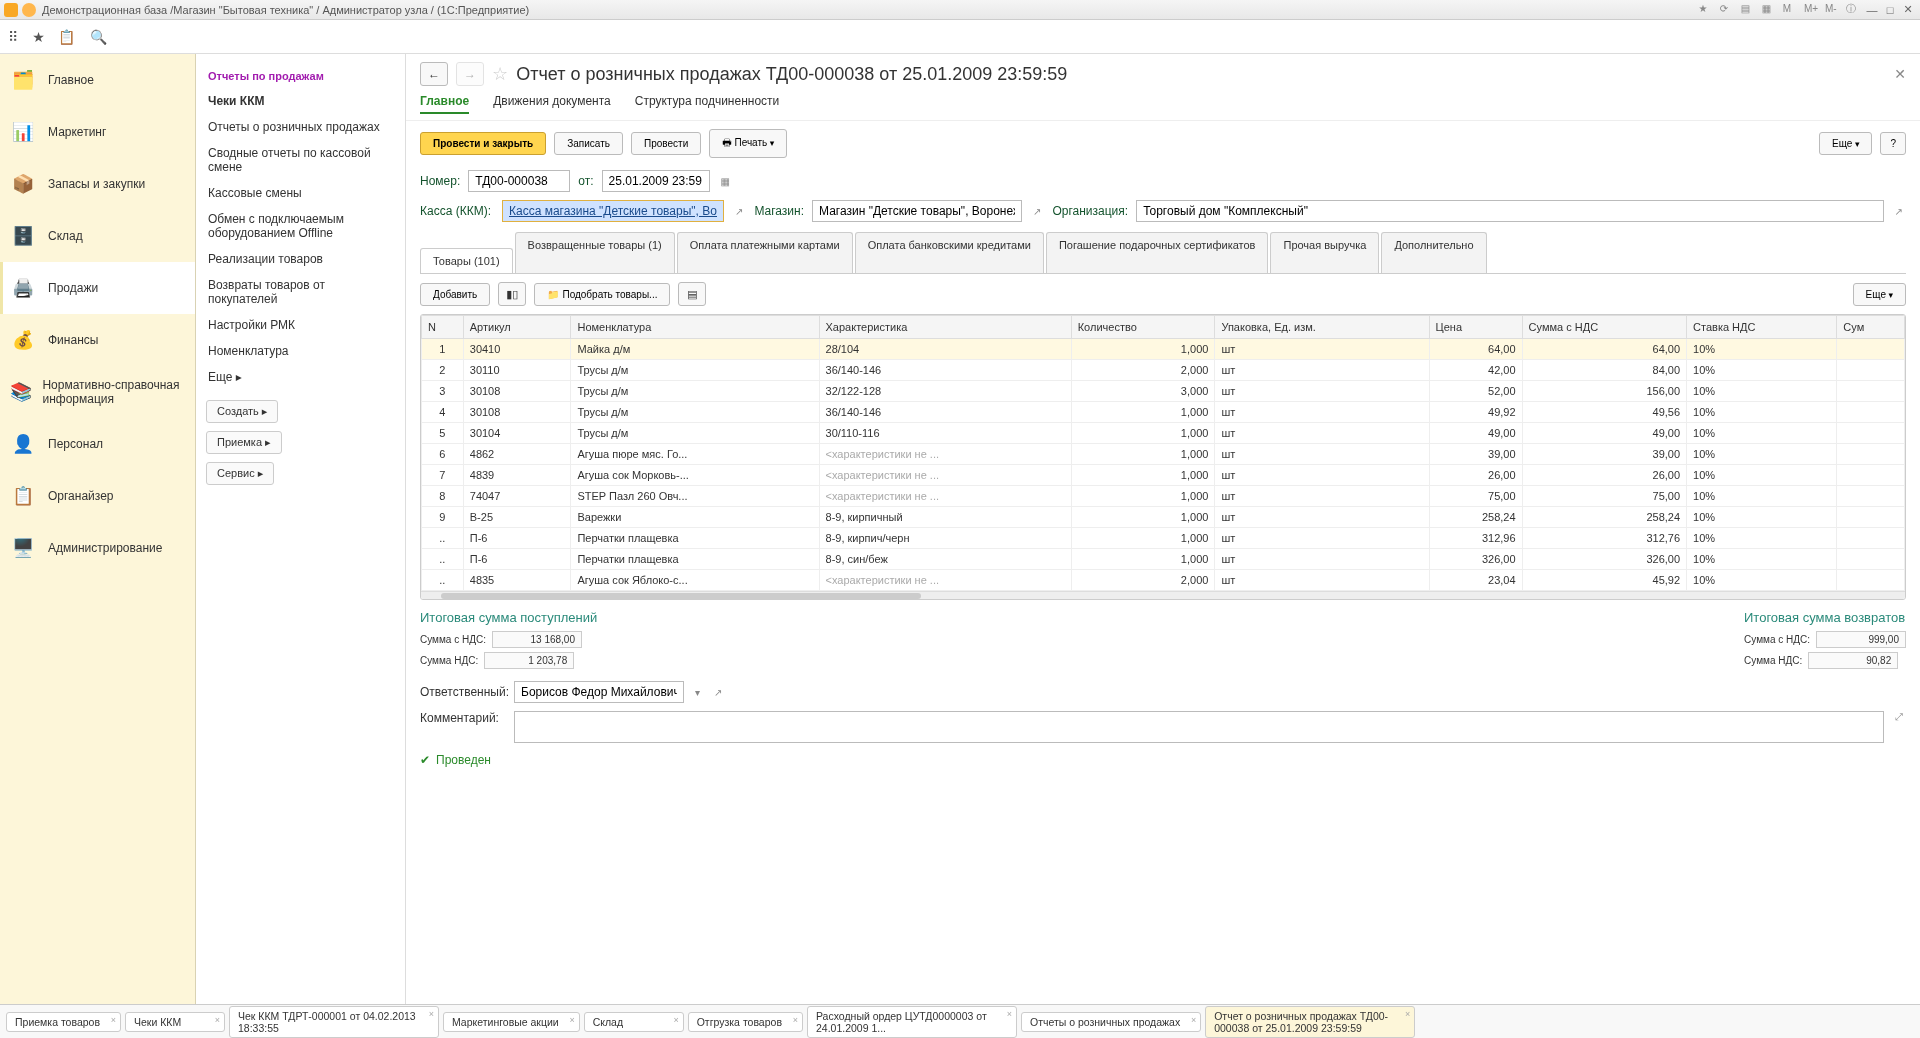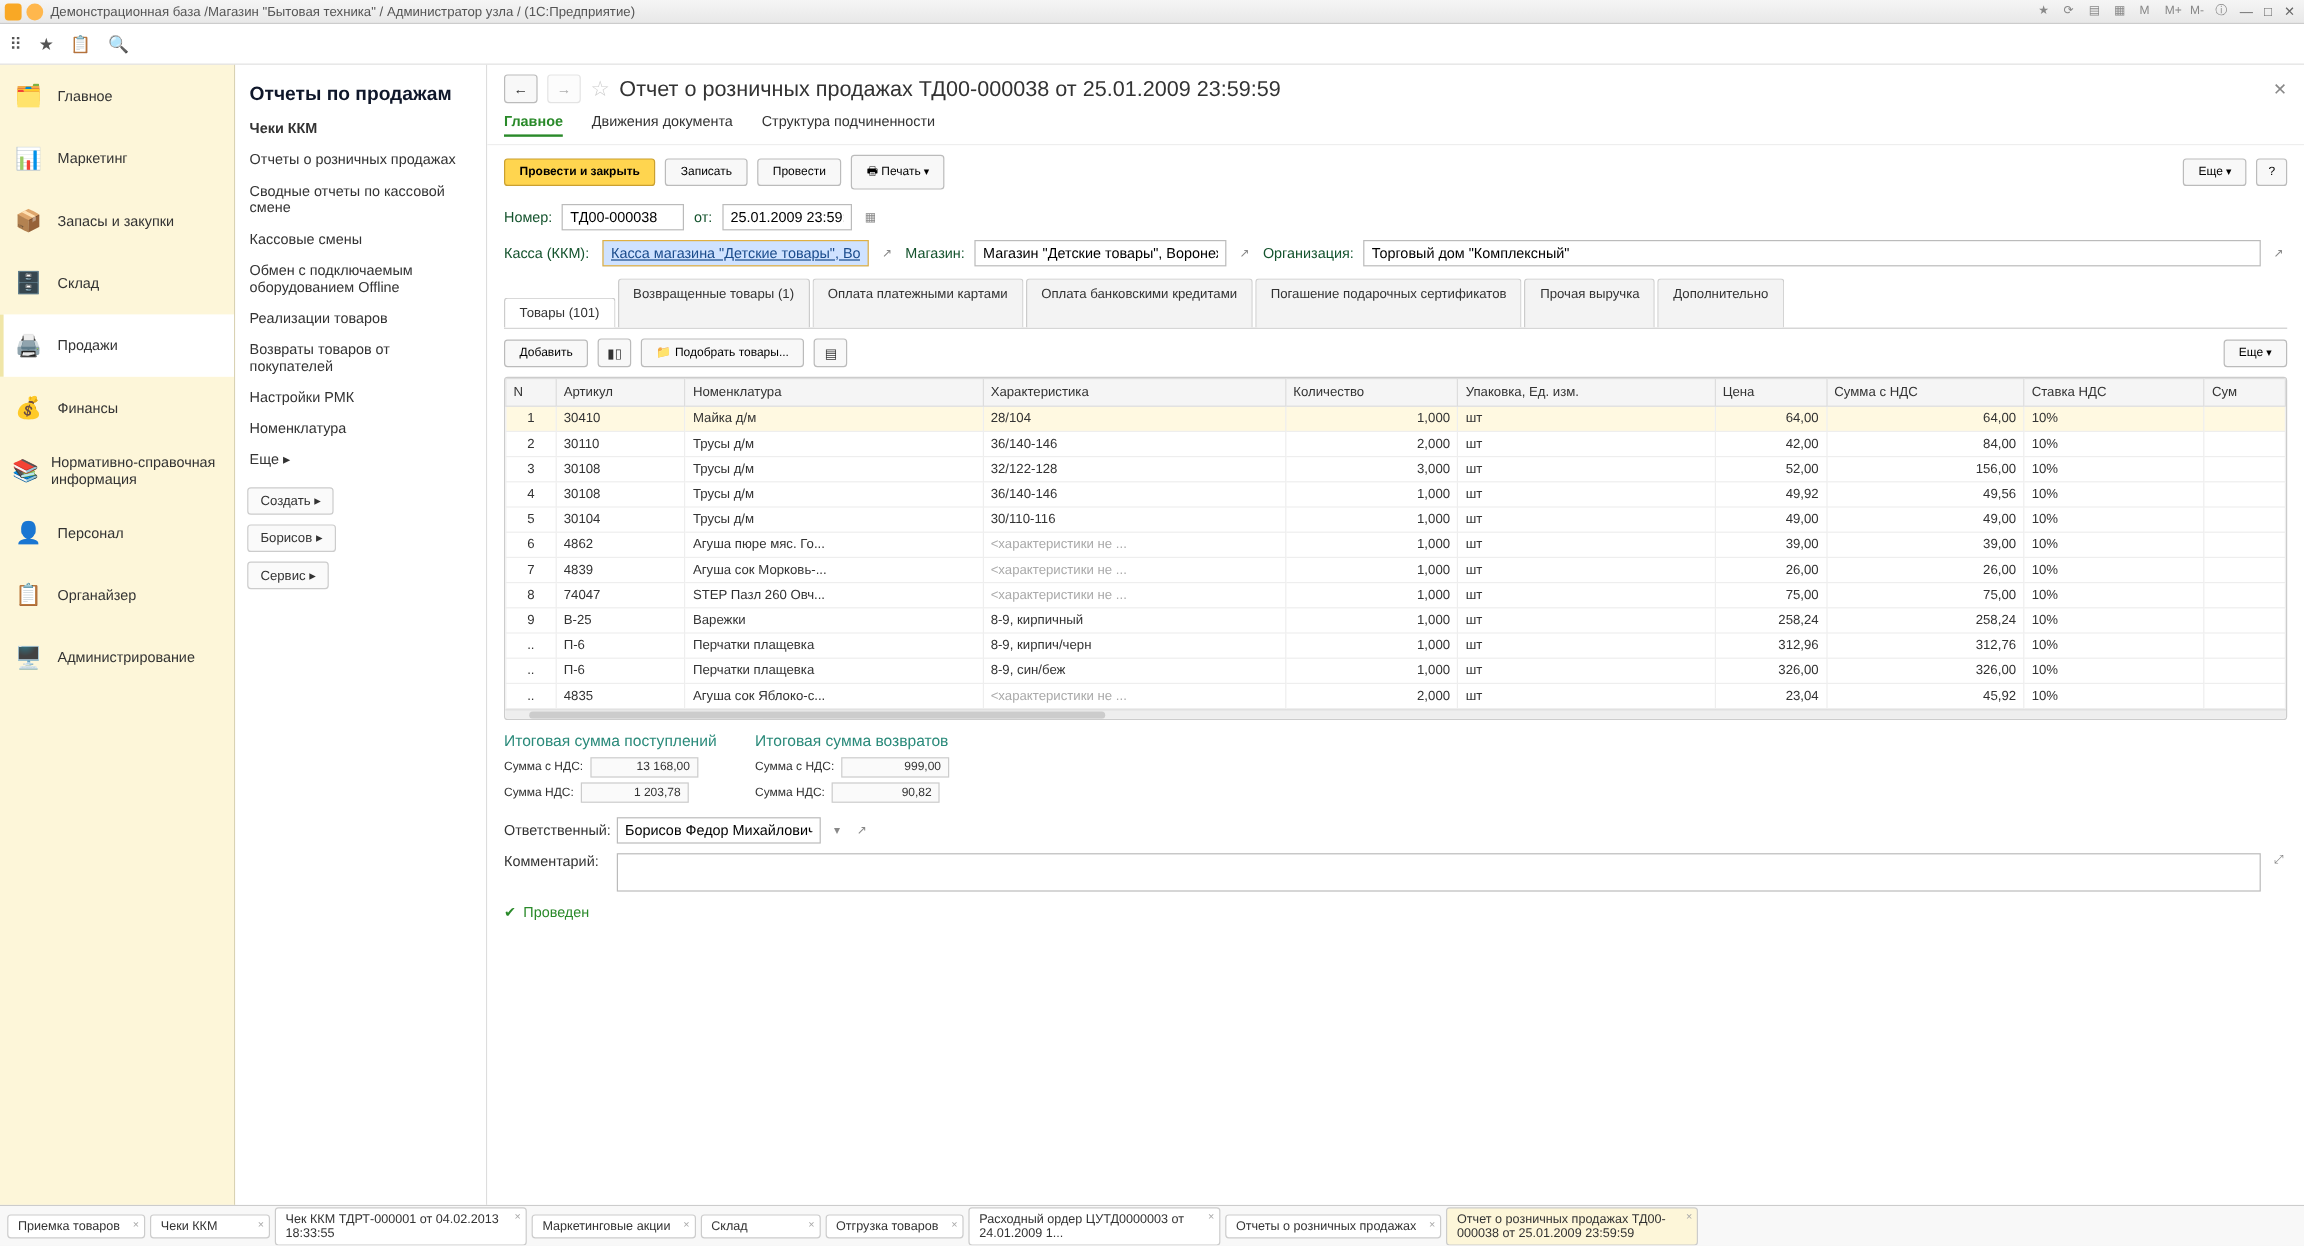"Отчеты по продажам" .sb2-title { color: #0f172a -> #a21caf; font-size: 16px -> 11px }
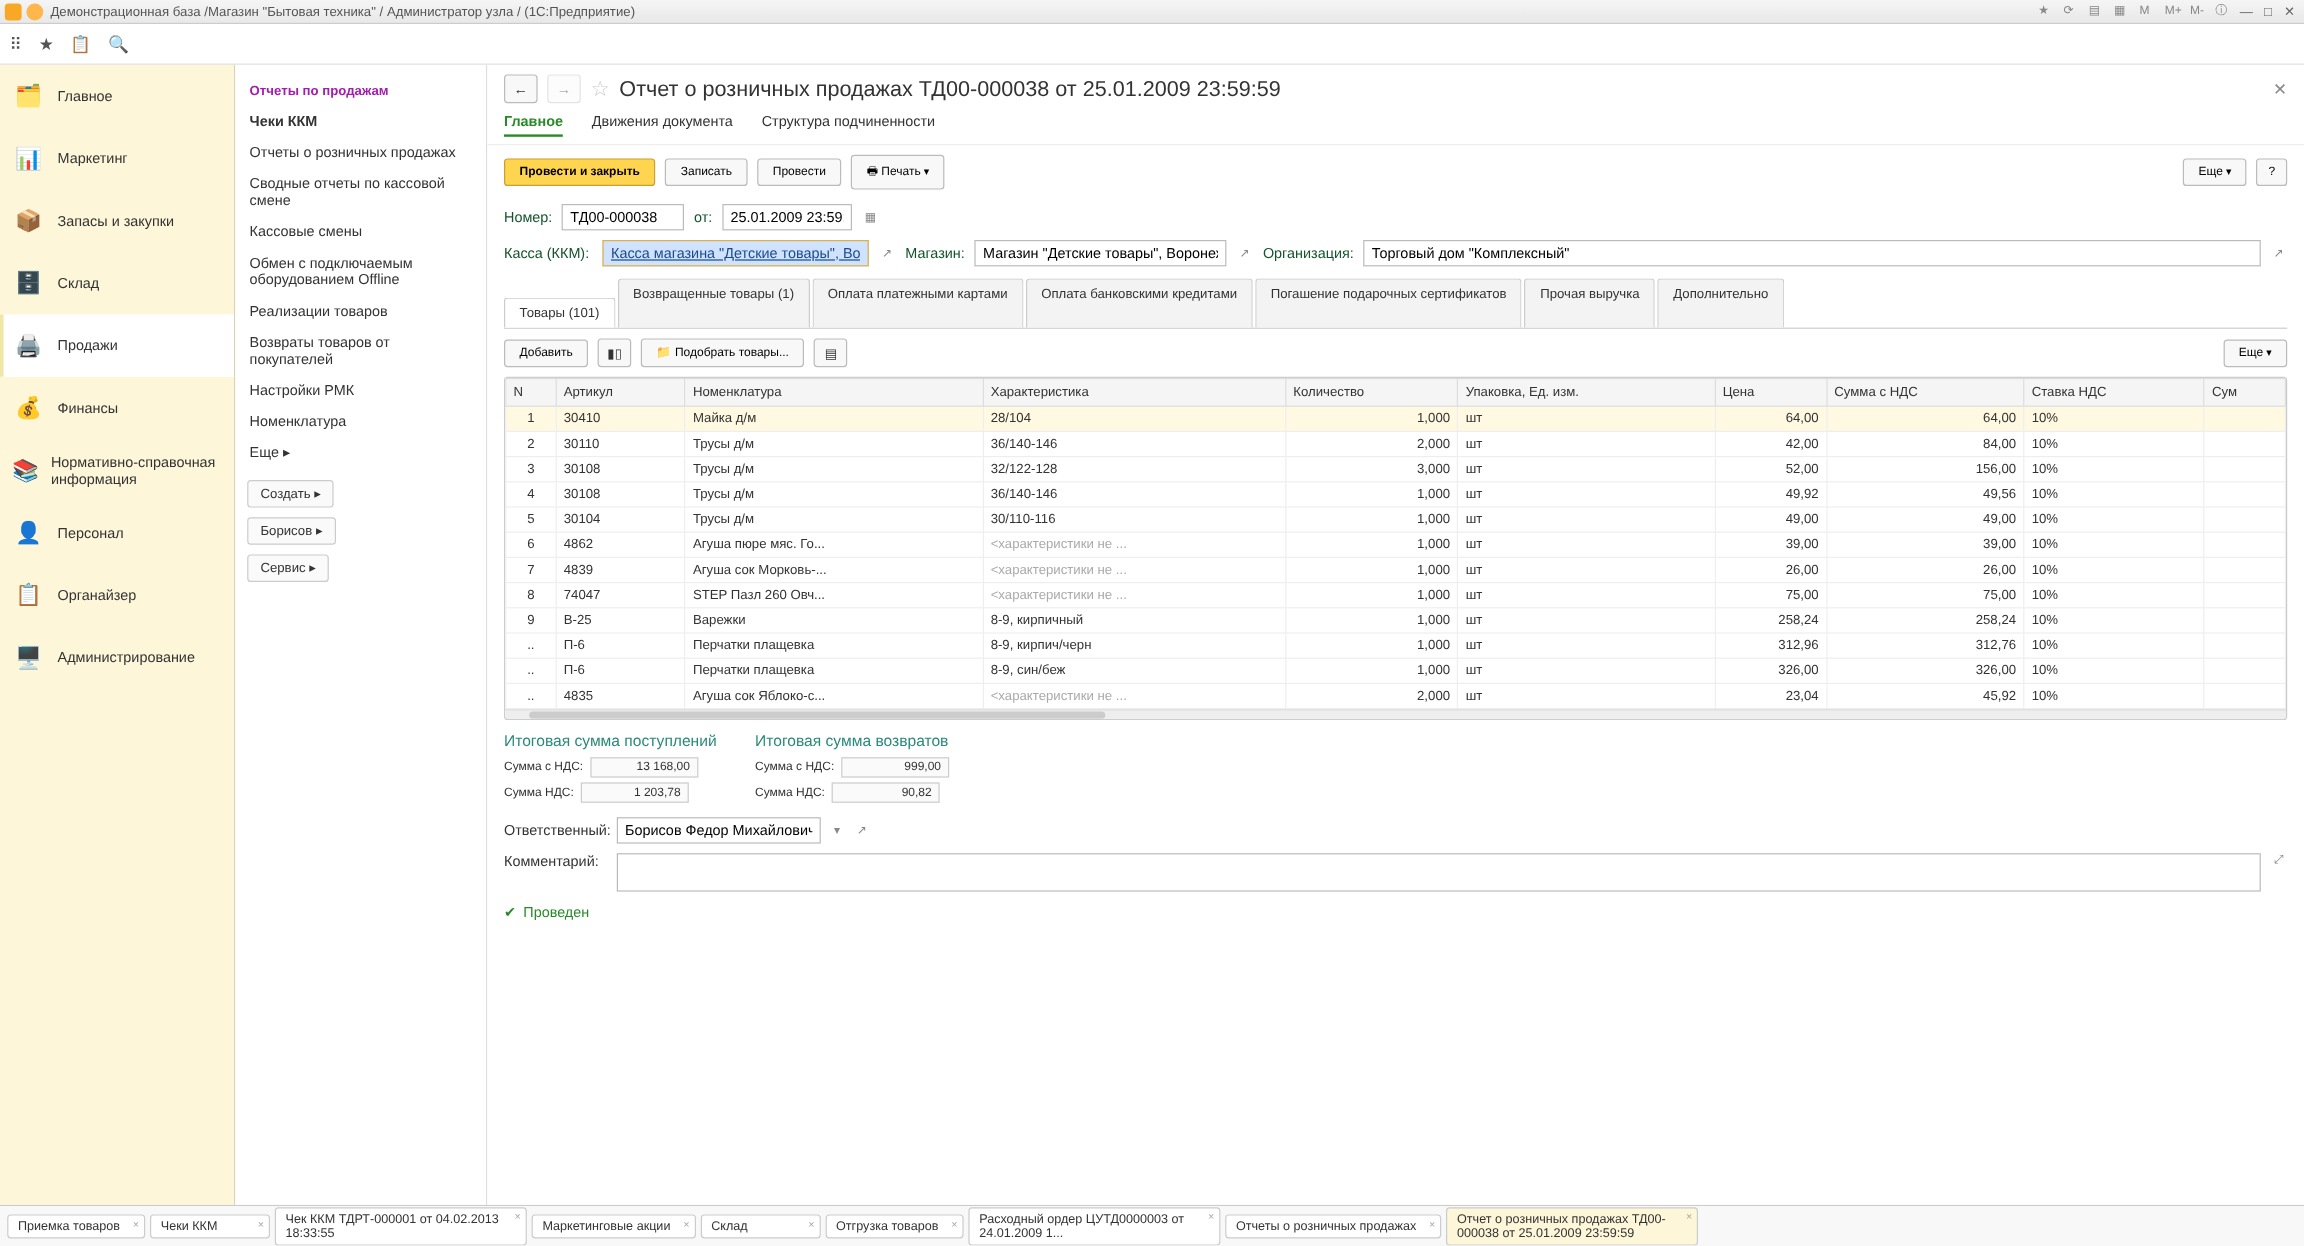"Борисов ▸" div.sb2-btn { text: Борисов -> Приемка }
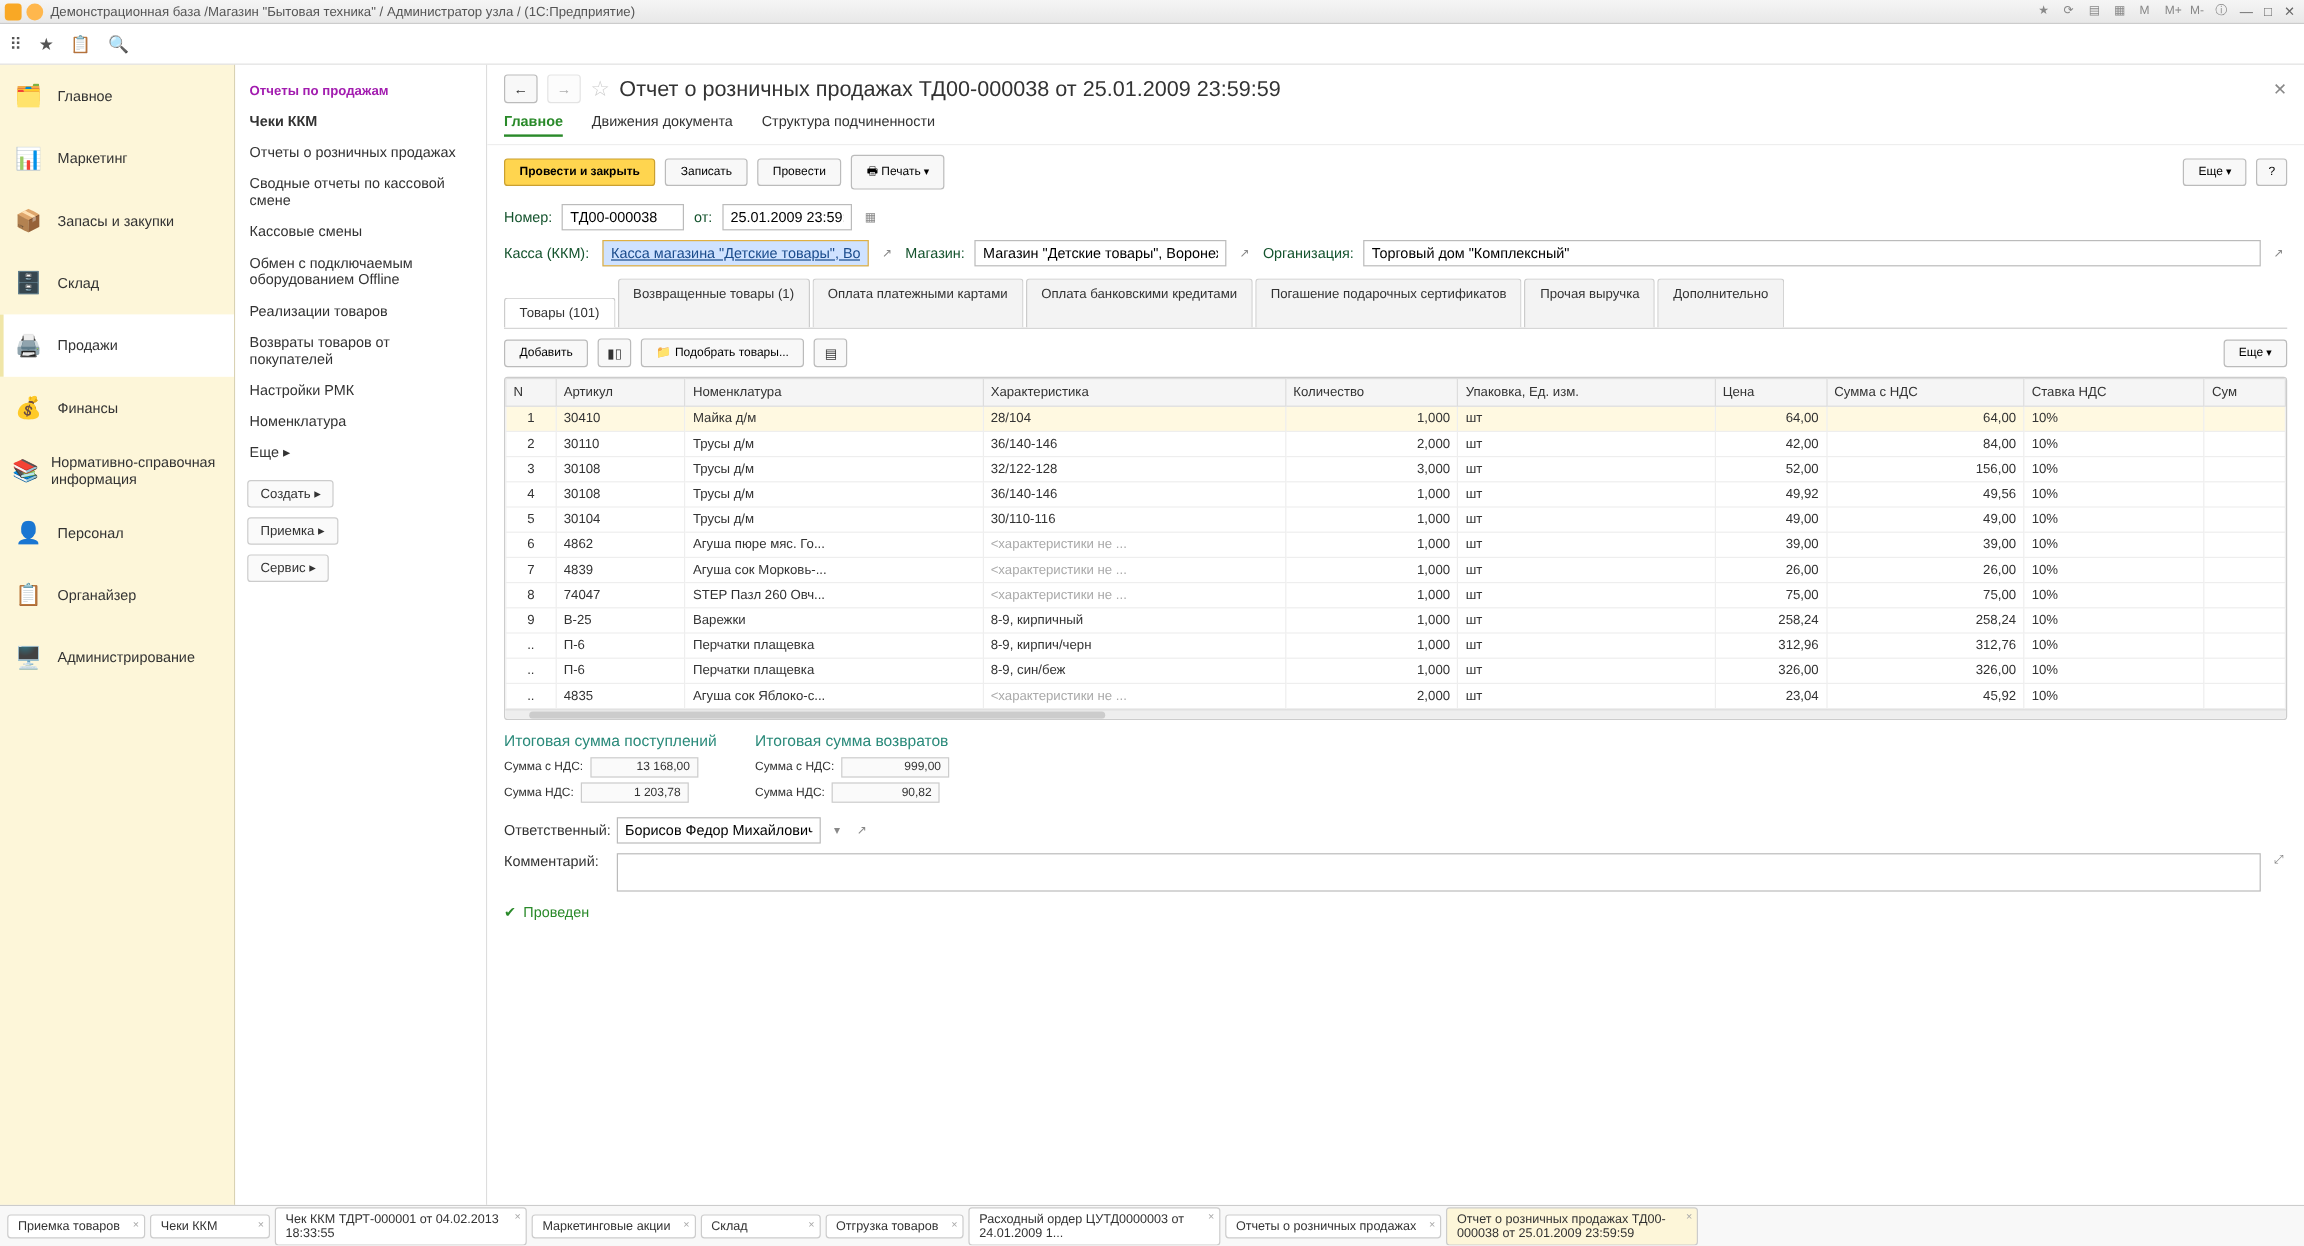"Итоговая сумма поступлений" .totals { justify-content: none -> space-between }
